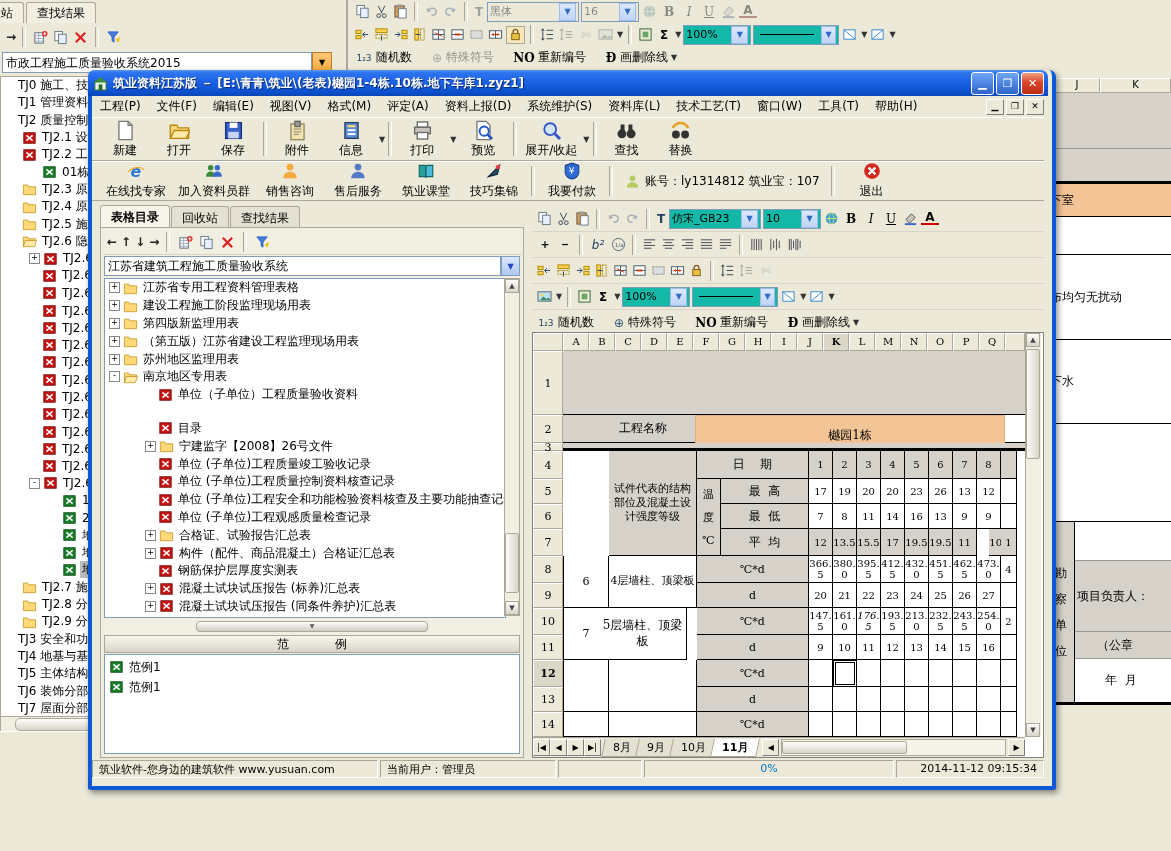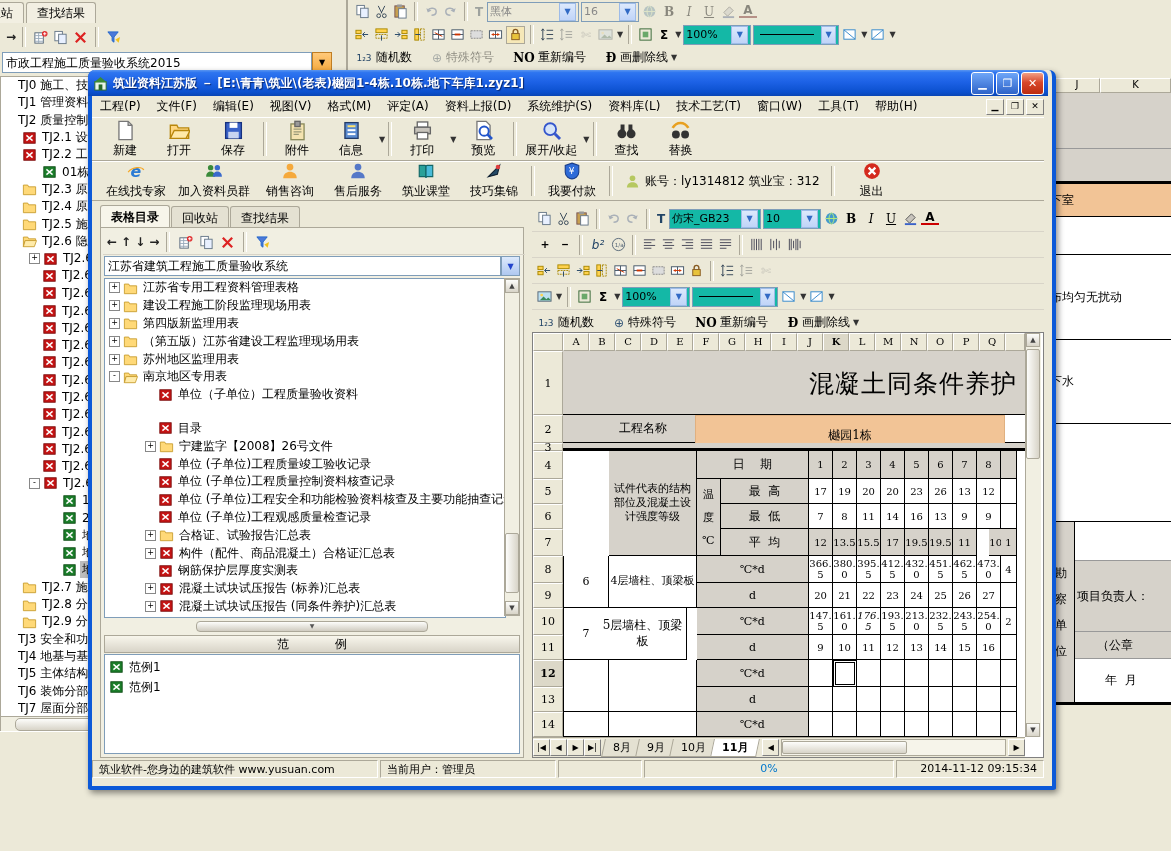"账号：ly1314812 筑业宝：312" span { text: 312 -> 107 }
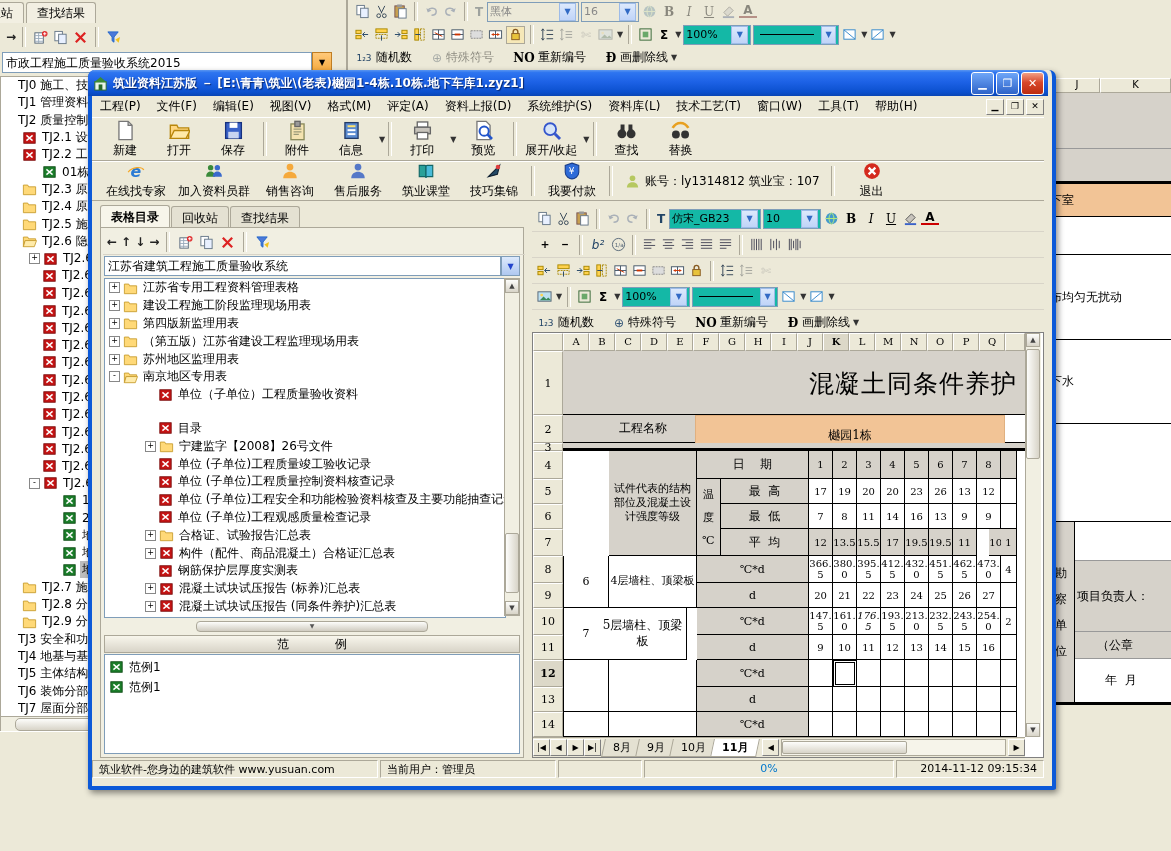"混凝土同条件养护" div.gcell { html: <div>混凝土同条件养护</div> -> none }
